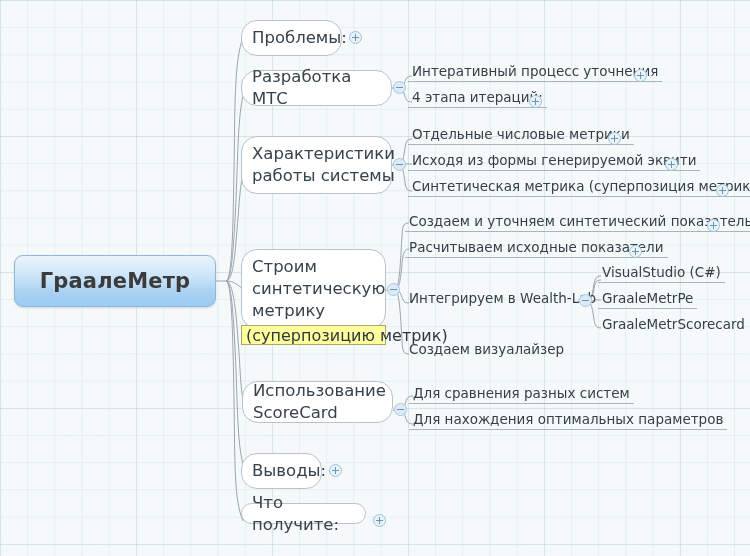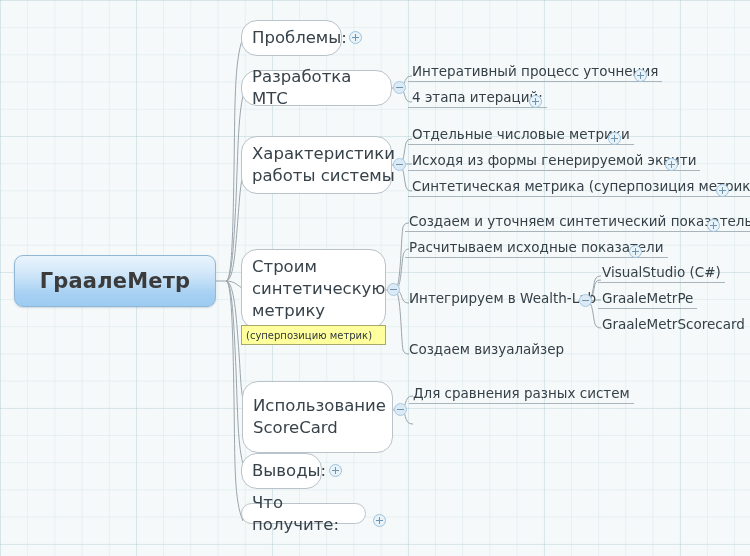"(суперпозицию метрик)" .note .note-text { font-size: 10px -> 16px }
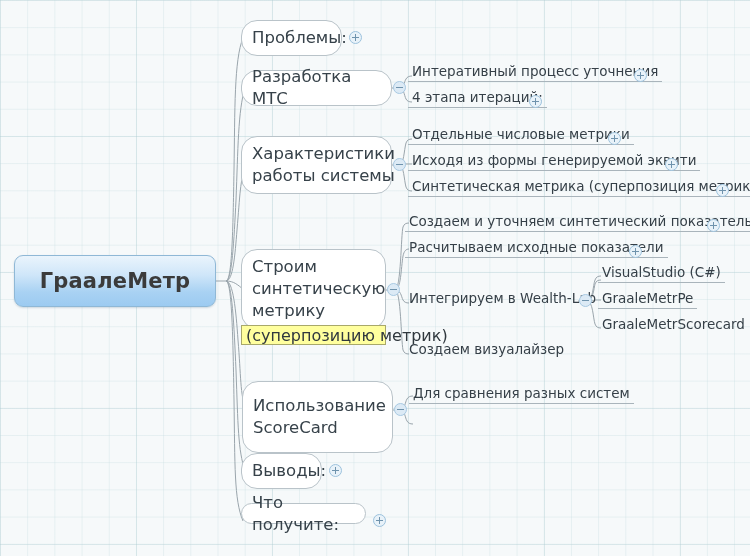"Использование" div.node-box { height: 72px -> 42px }
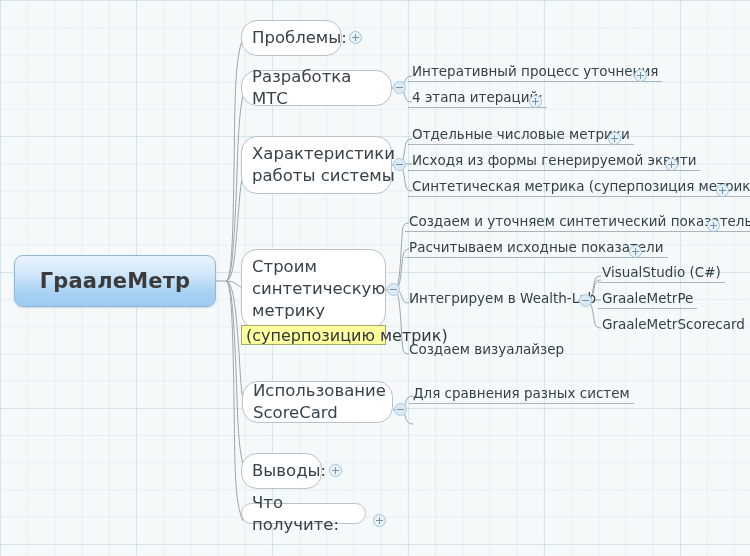"Для нахождения оптимальных параметров" div.leaf { html: none -> <div> <span>Для нахождения оптимальных параметров</span> </div> }
